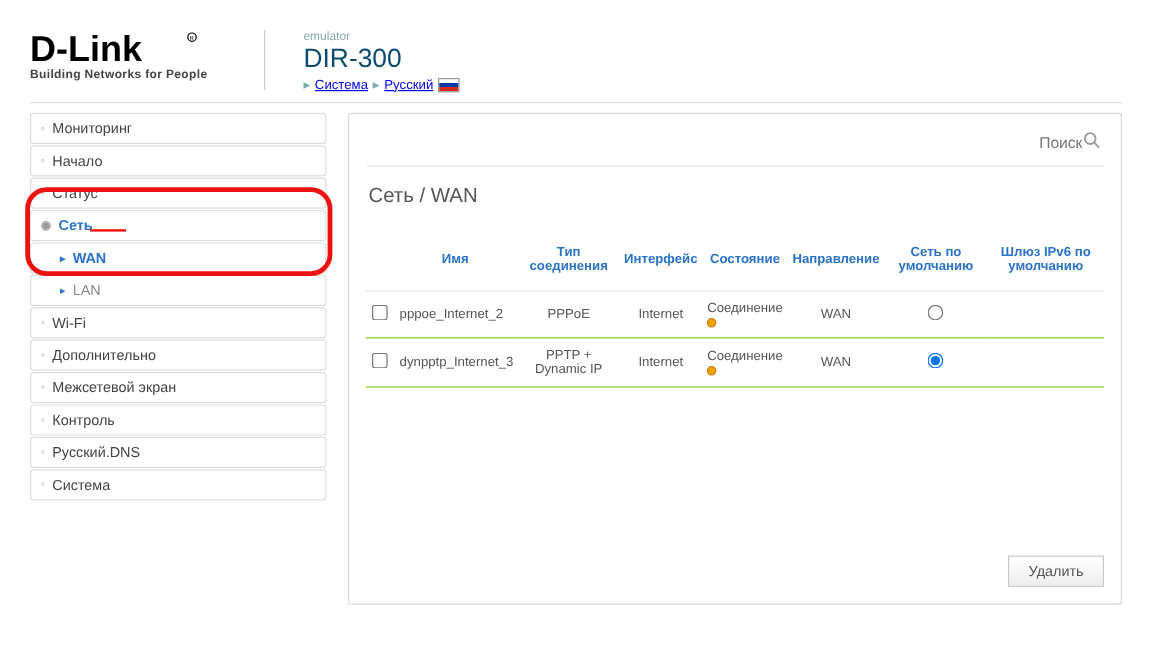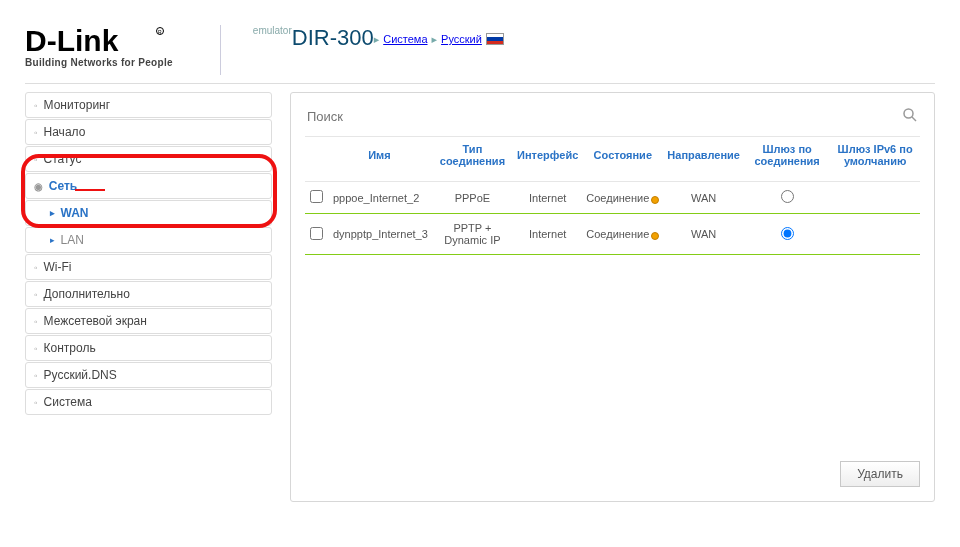"emulator" .header-info { flex-direction: row -> column; text-align: center -> none }
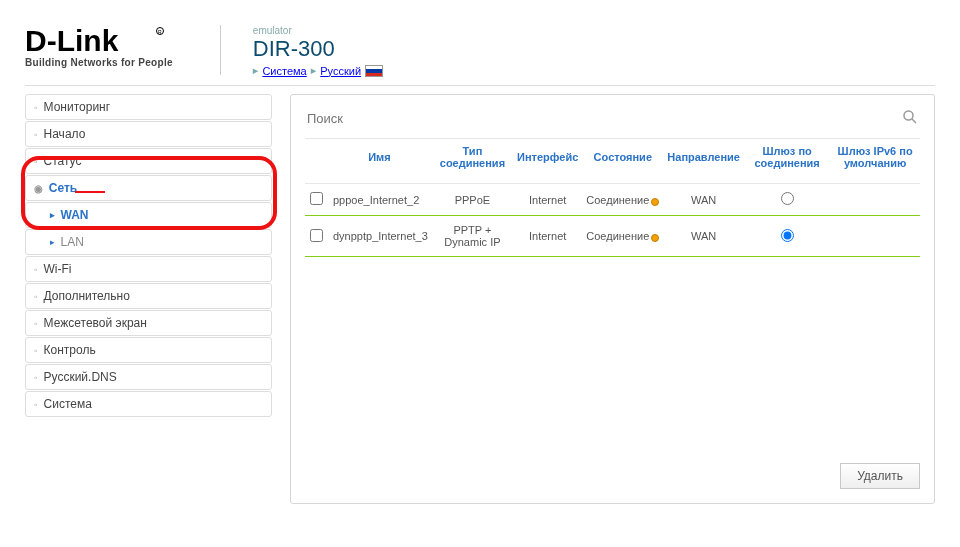"Поиск" .search-input { text-align: none -> right }
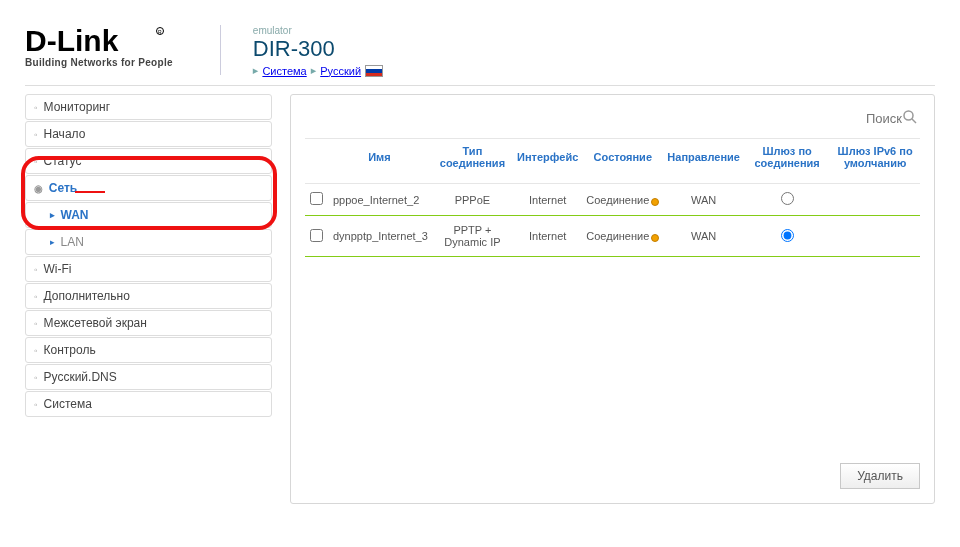"Сеть / WAN" h2.title { html: none -> <h2>Сеть / WAN</h2> }
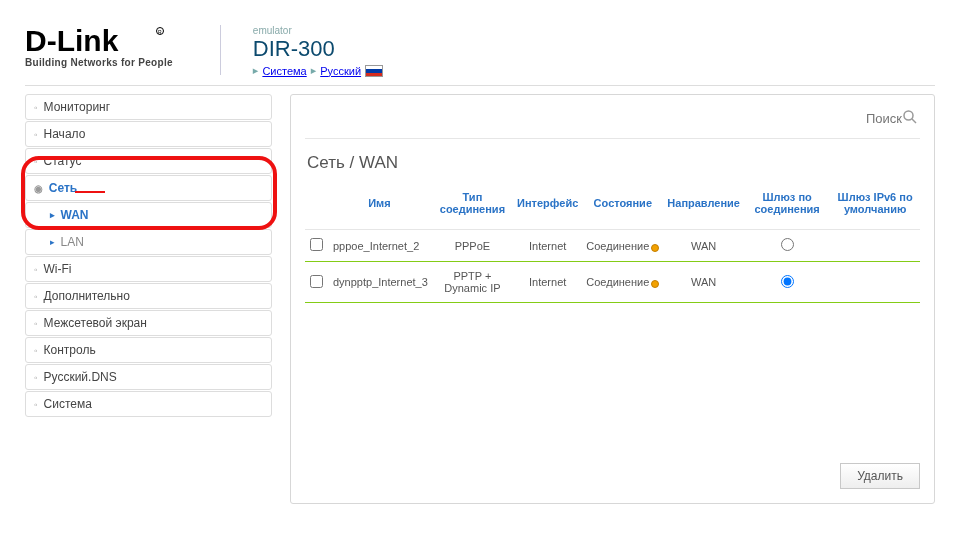"Имя" .table { margin-top: none -> 13px }
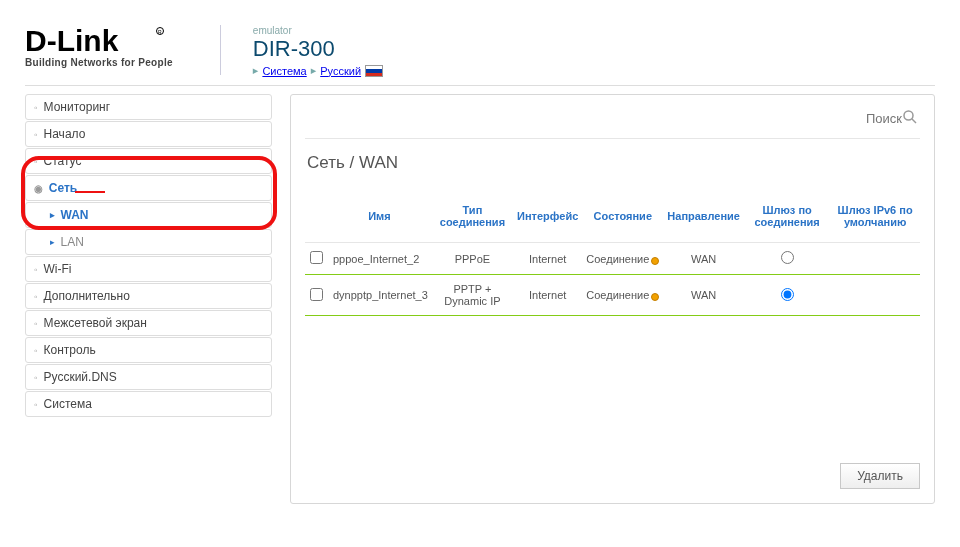"Шлюз по соединения" th { text: Шлюз по соединения -> Сеть по умолчанию }
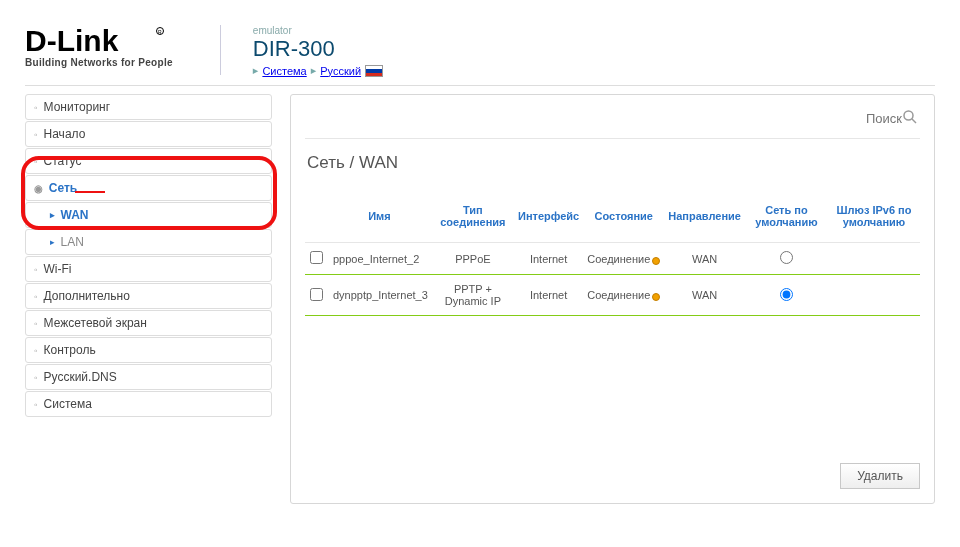"Соединение" .status-cell { align-items: flex-end -> flex-start; flex-direction: none -> column }
